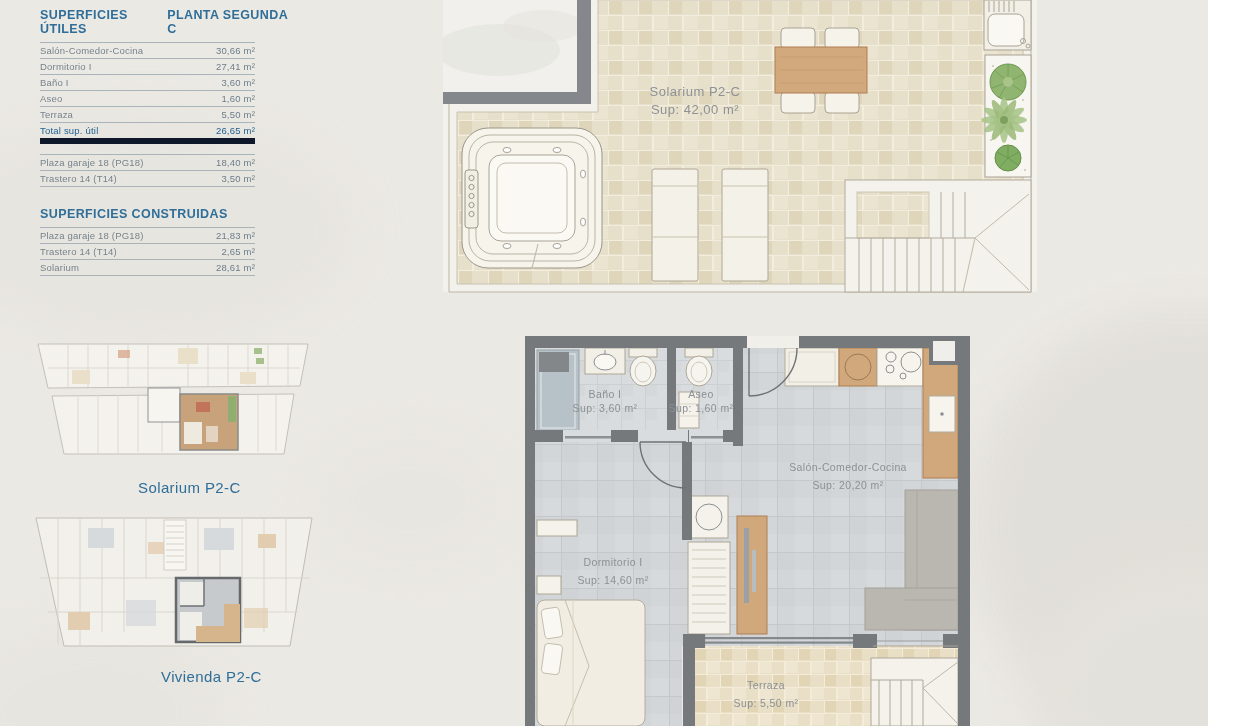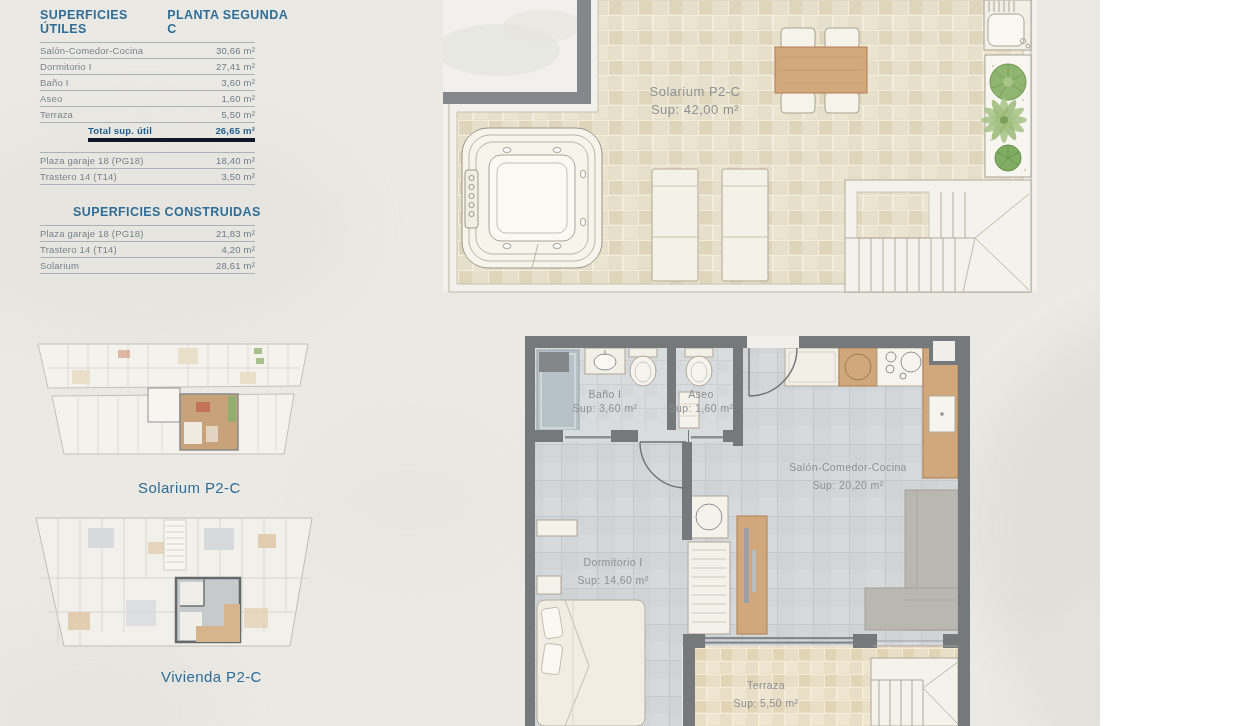"SUPERFICIES ÚTILES" .stage { width: 1100px -> 1208px }
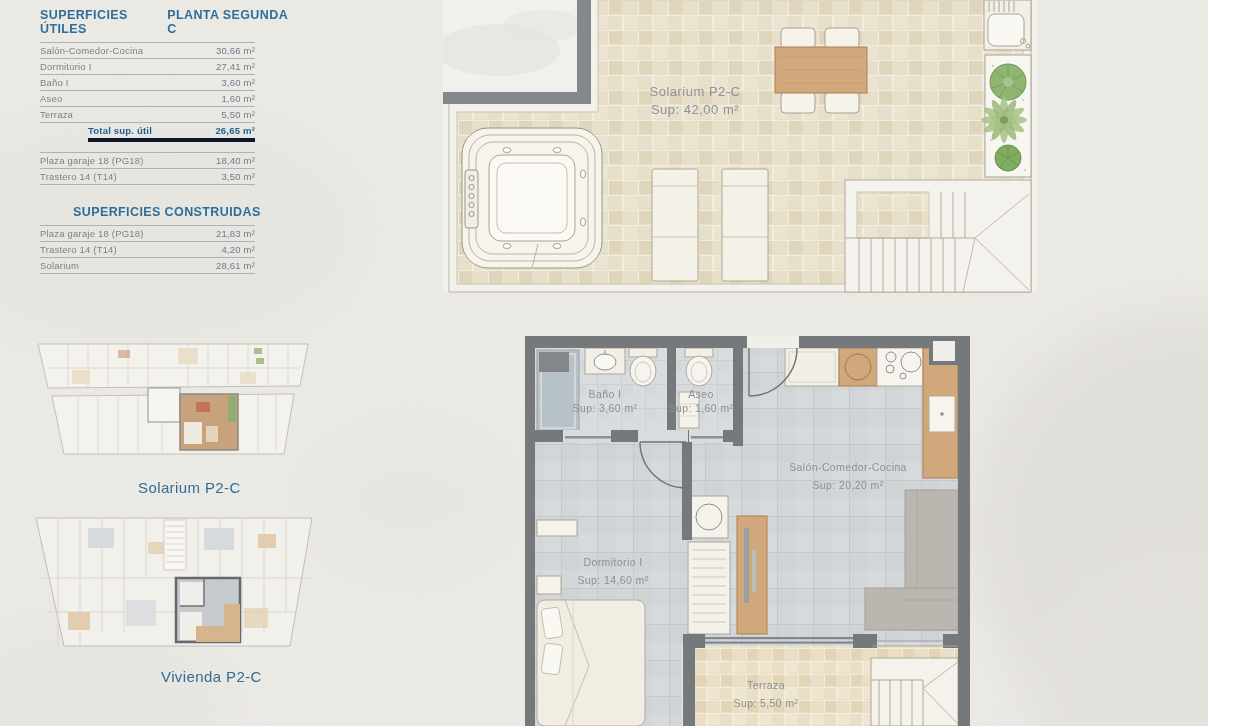"Total sup. útil" .row.strong { border-bottom: 4px solid #0f172a -> 6px solid #0f172a; font-weight: bold -> normal; margin-left: 48px -> none }
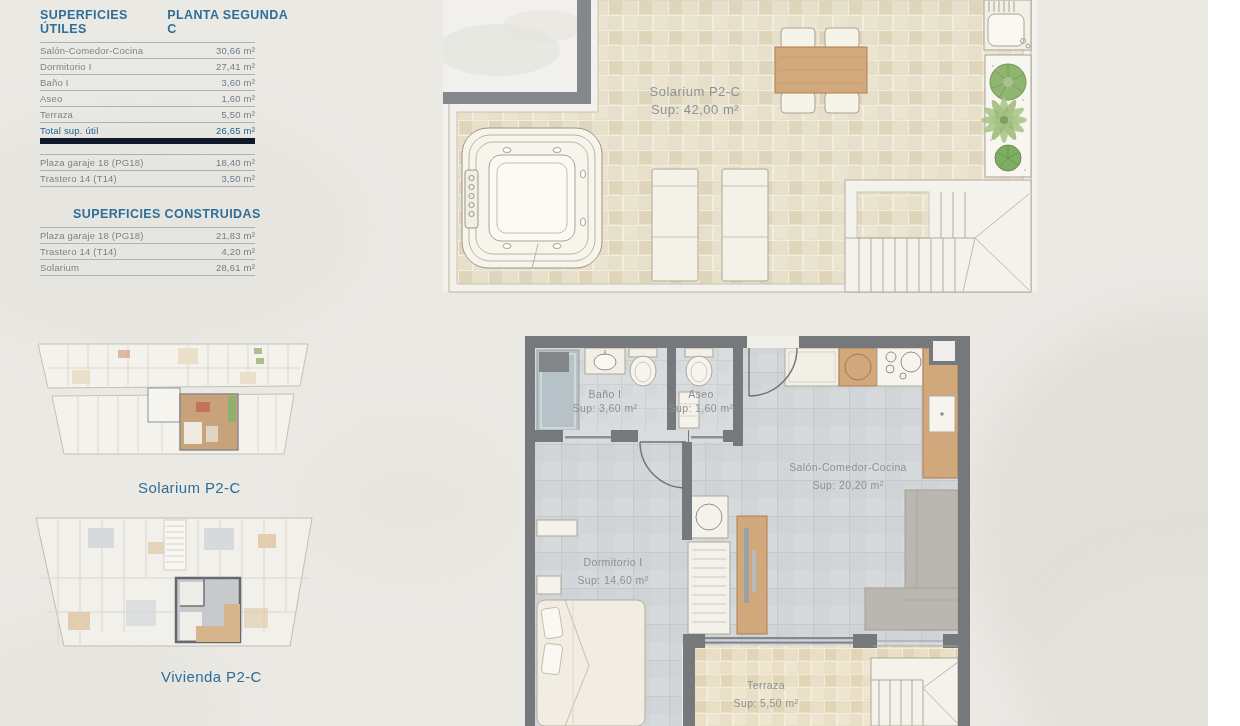"SUPERFICIES CONSTRUIDAS" .t-head.single { margin-left: 33px -> none }
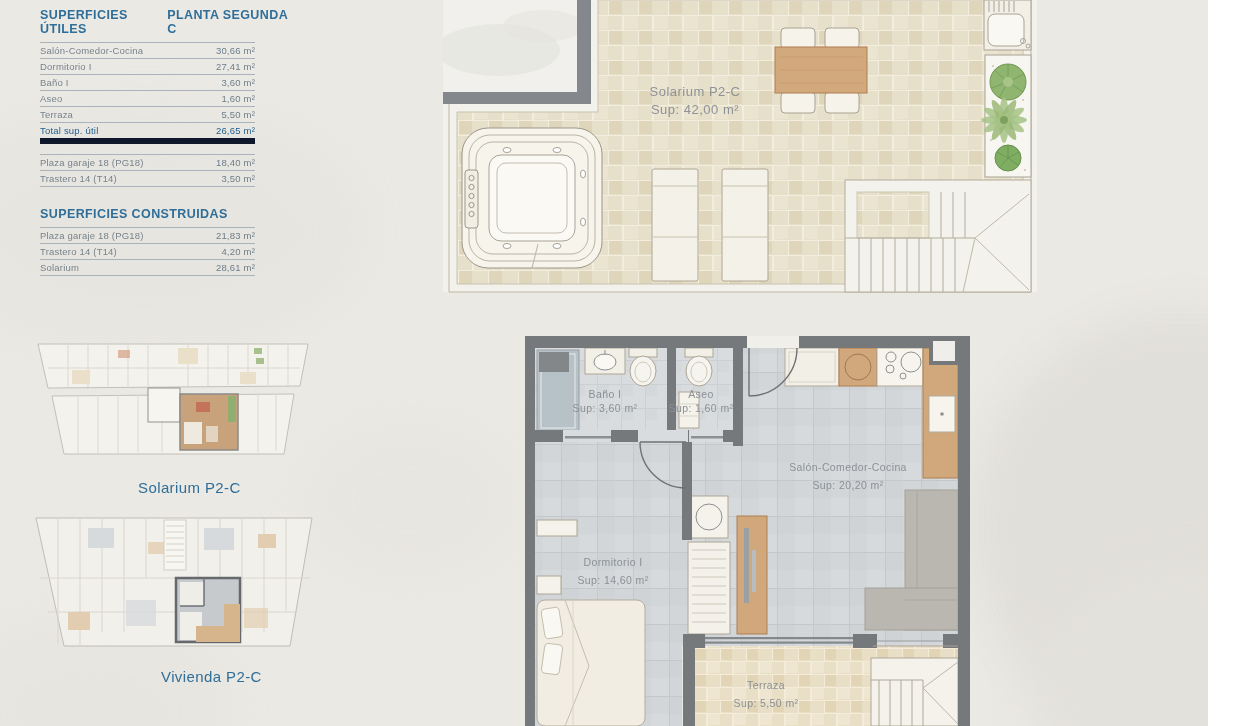"4,20 m²" span.val { text: 4,20 -> 2,65 }
